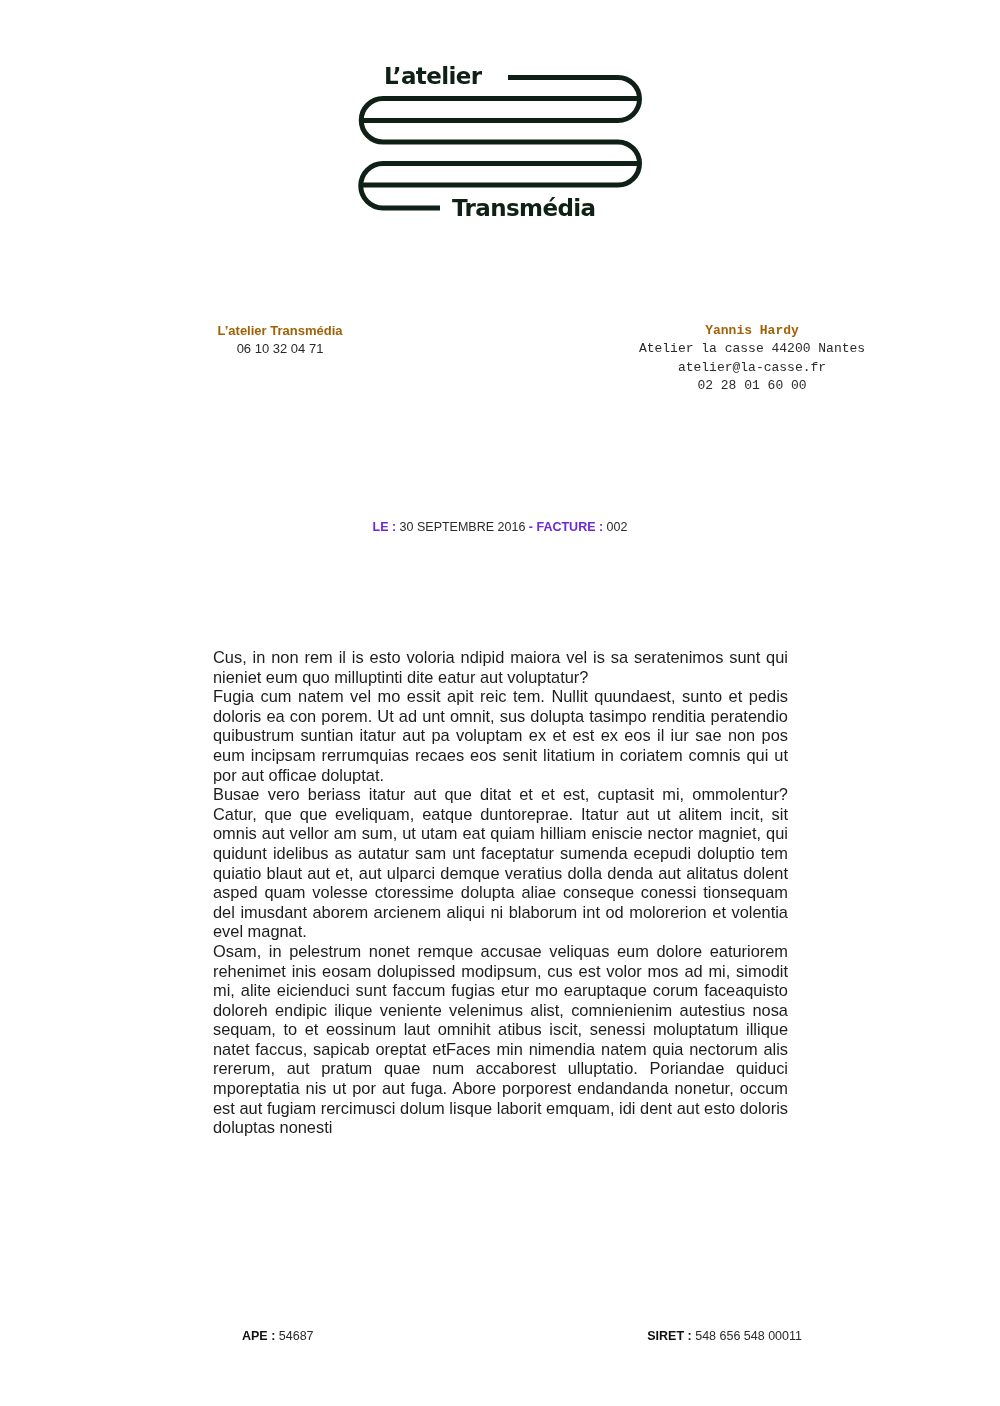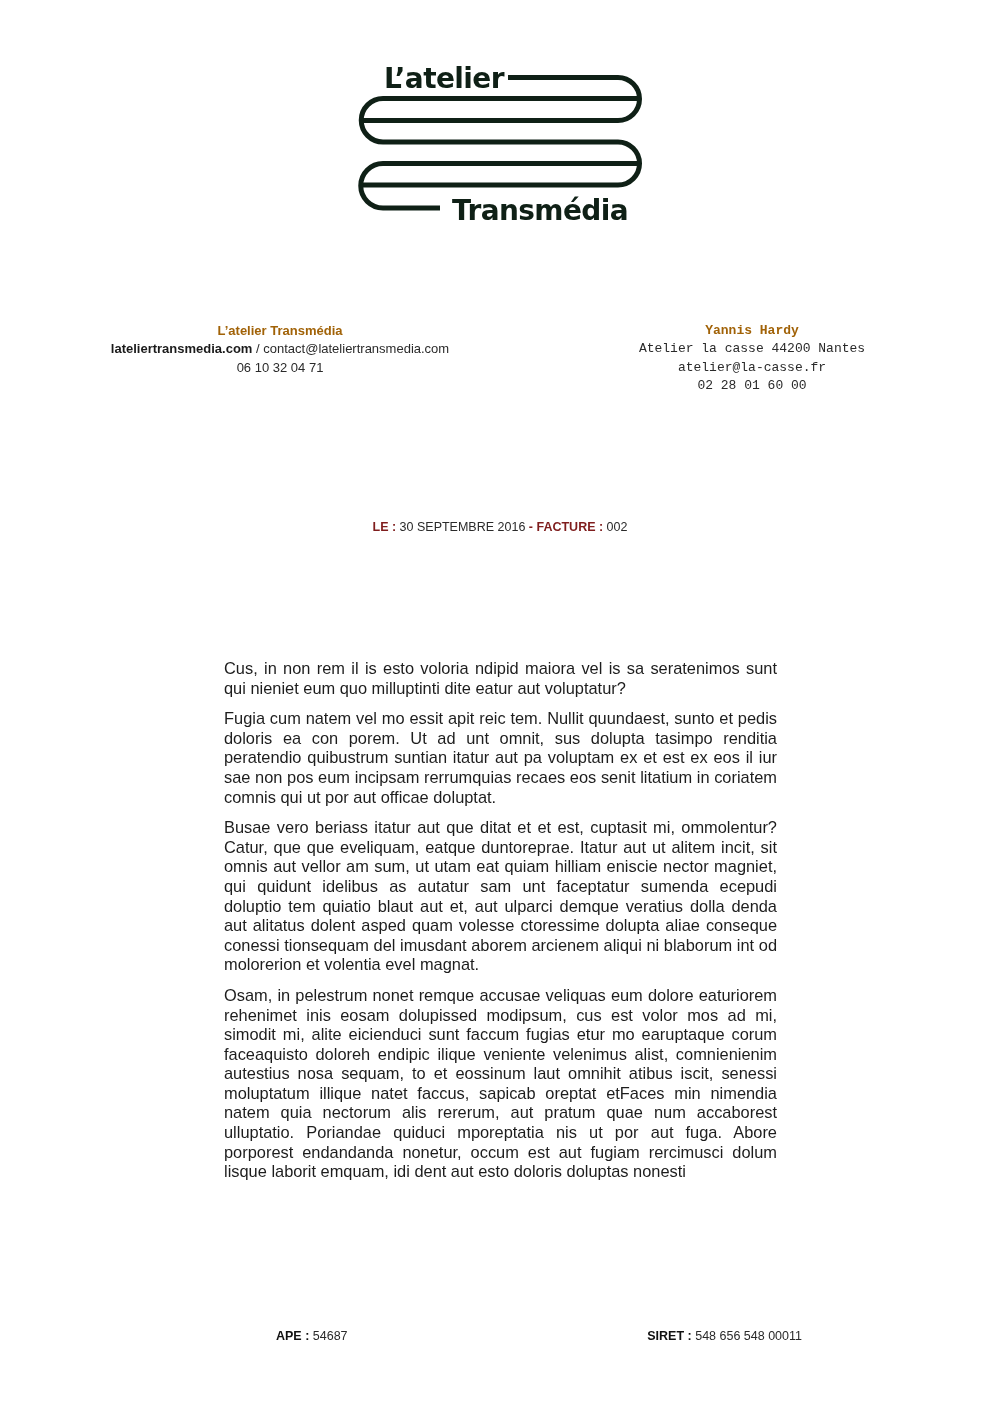"L’atelier" .logo-word { font-size: 28px -> 23px }
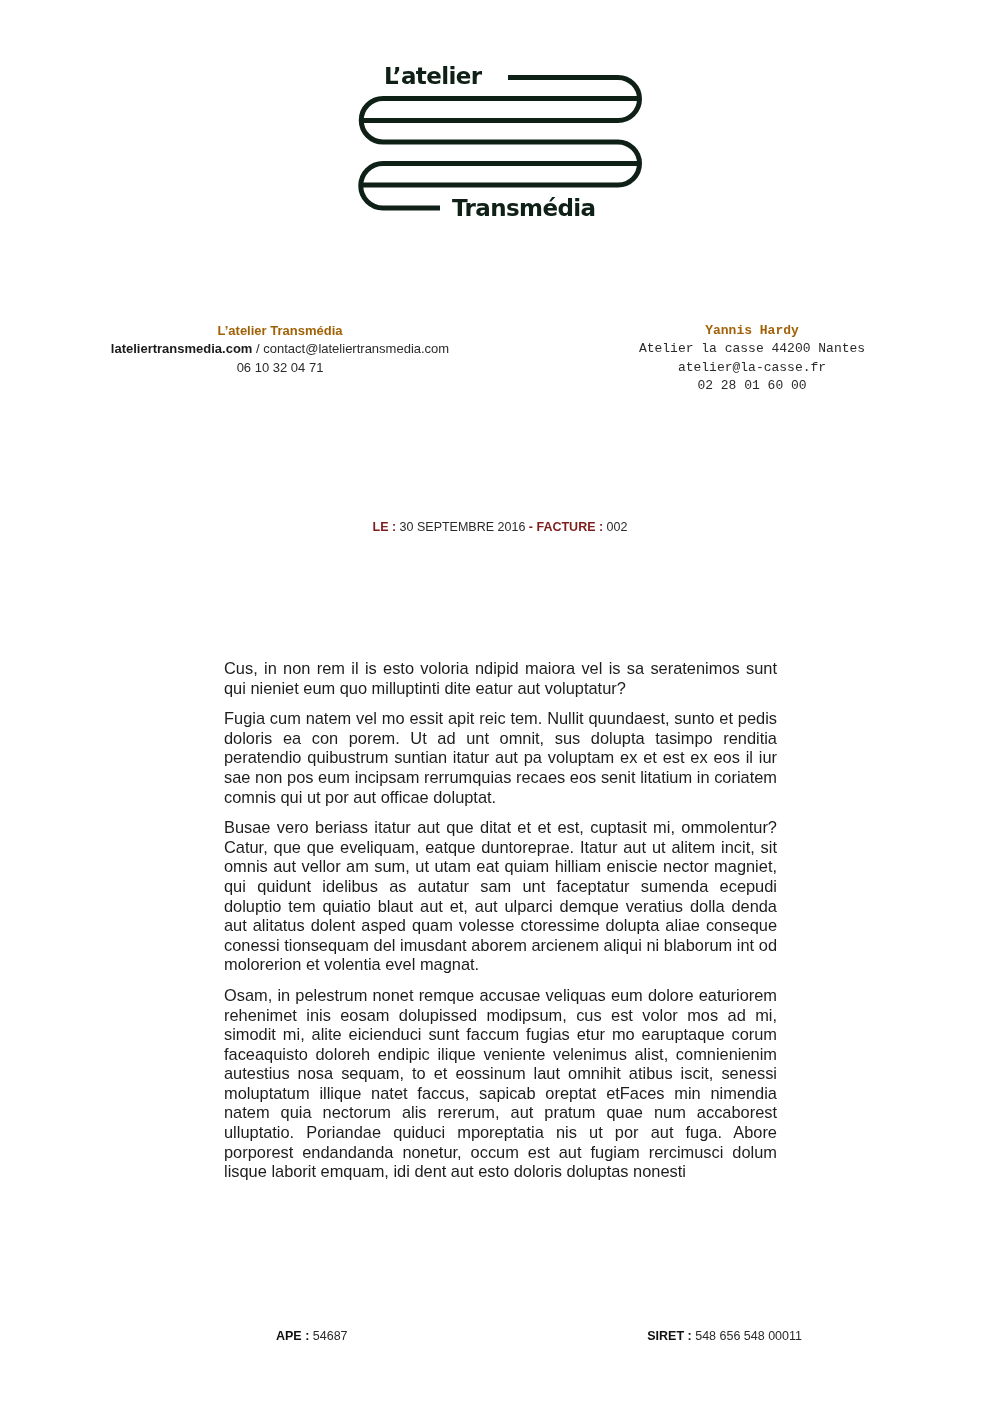"lateliertransmedia.com /" div { html: <div><span>lateliertransmedia.com</span><span> / </span><span>contact@lateliertransmedia.com</span></div> -> none }
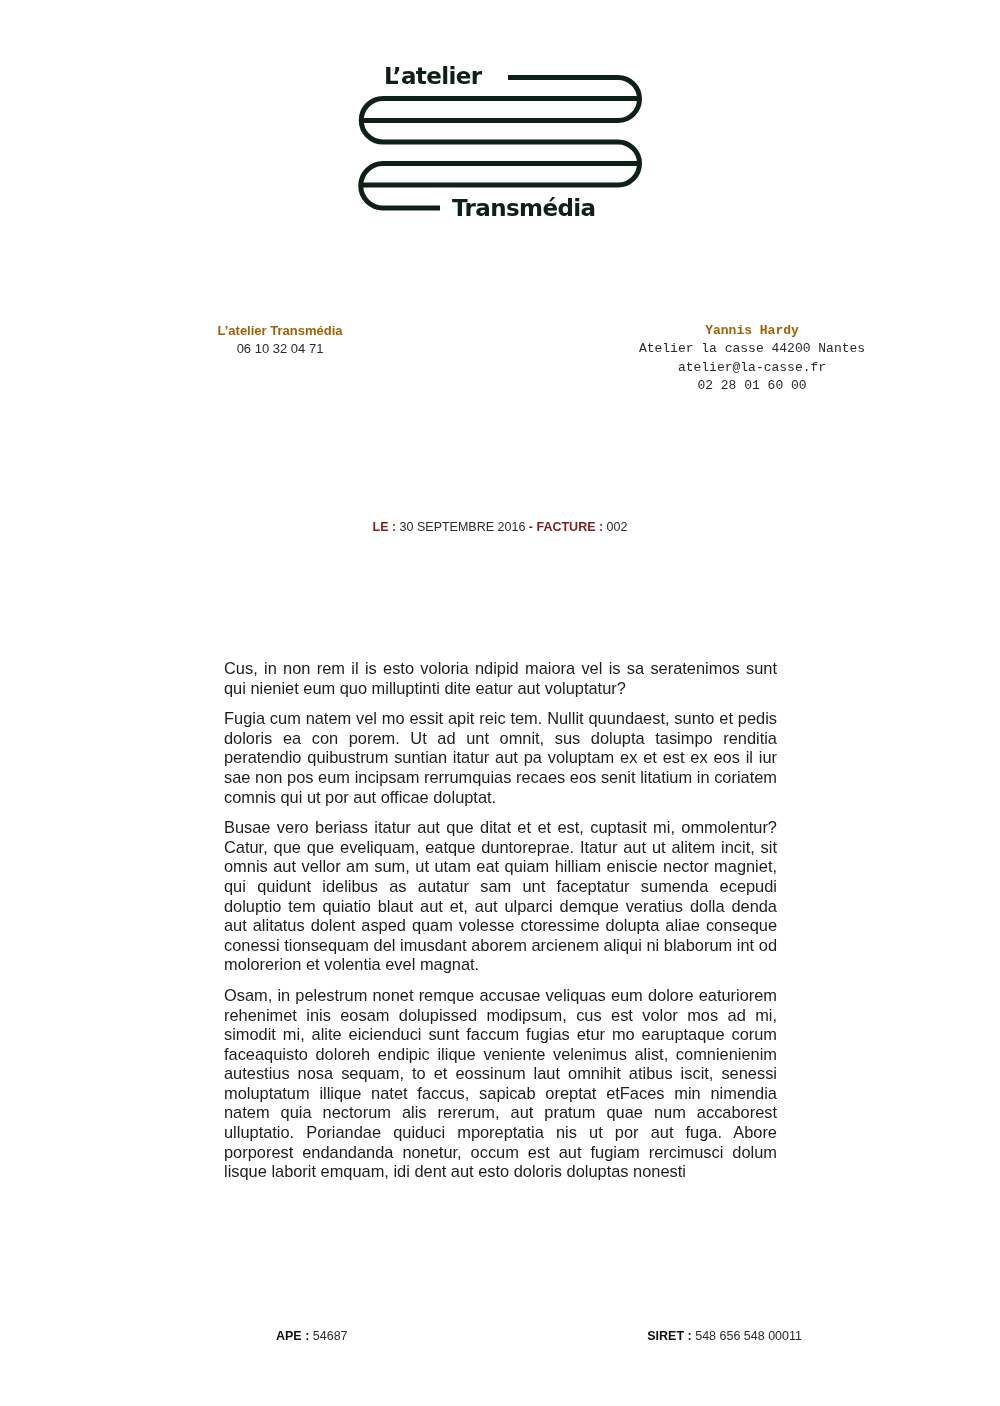"LE :" #meta b { color: #7f1d1d -> #6d28d9 }
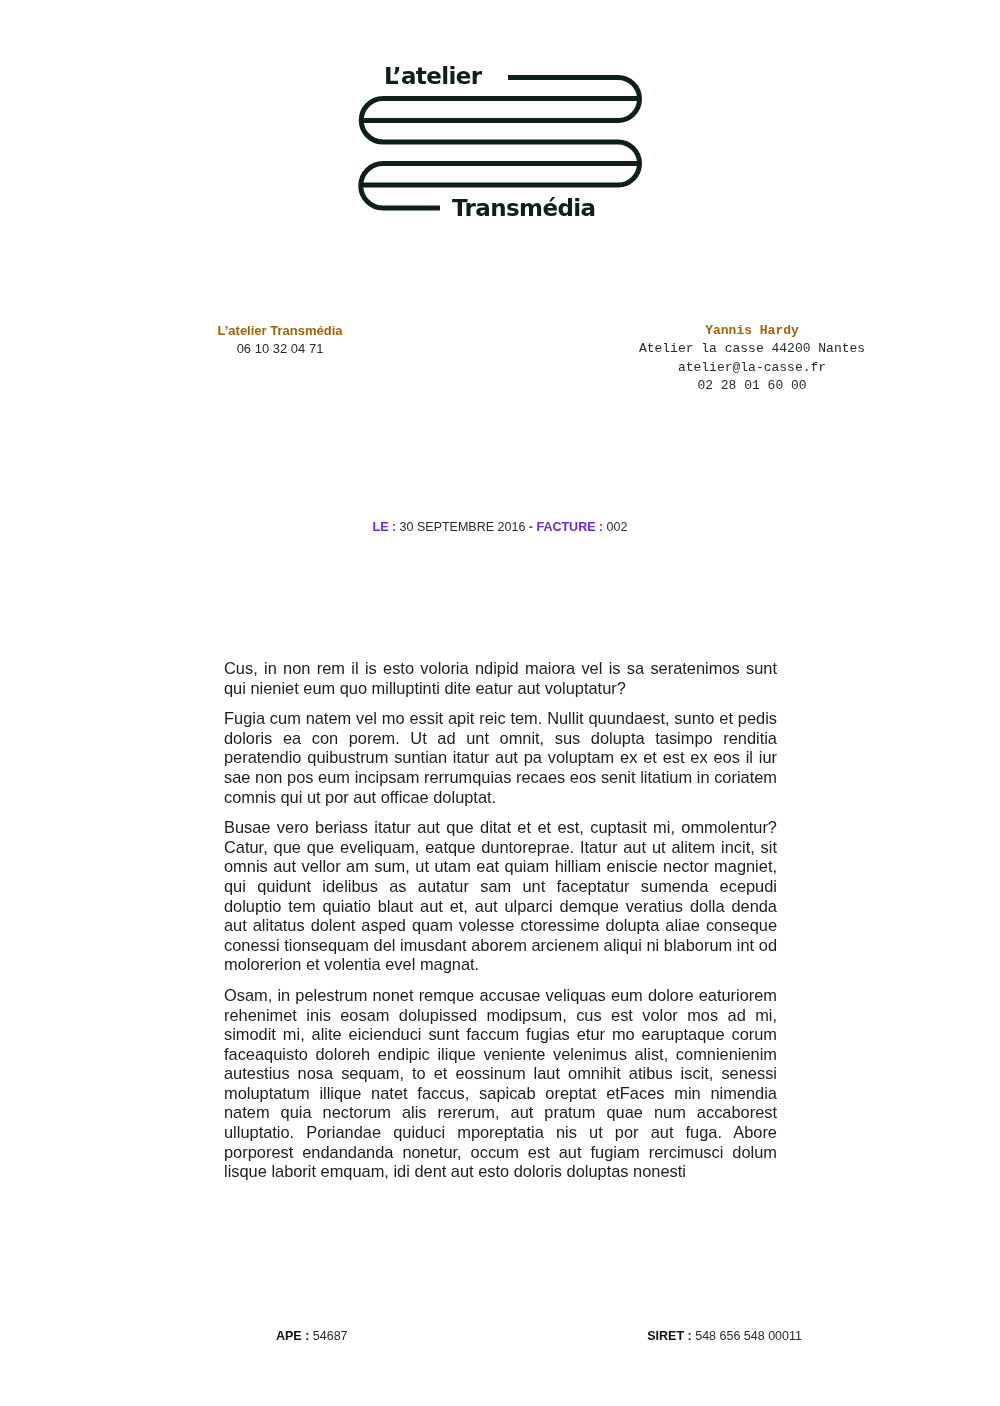"Cus, in non rem il" #body-text p { margin: 11px -> 0 }
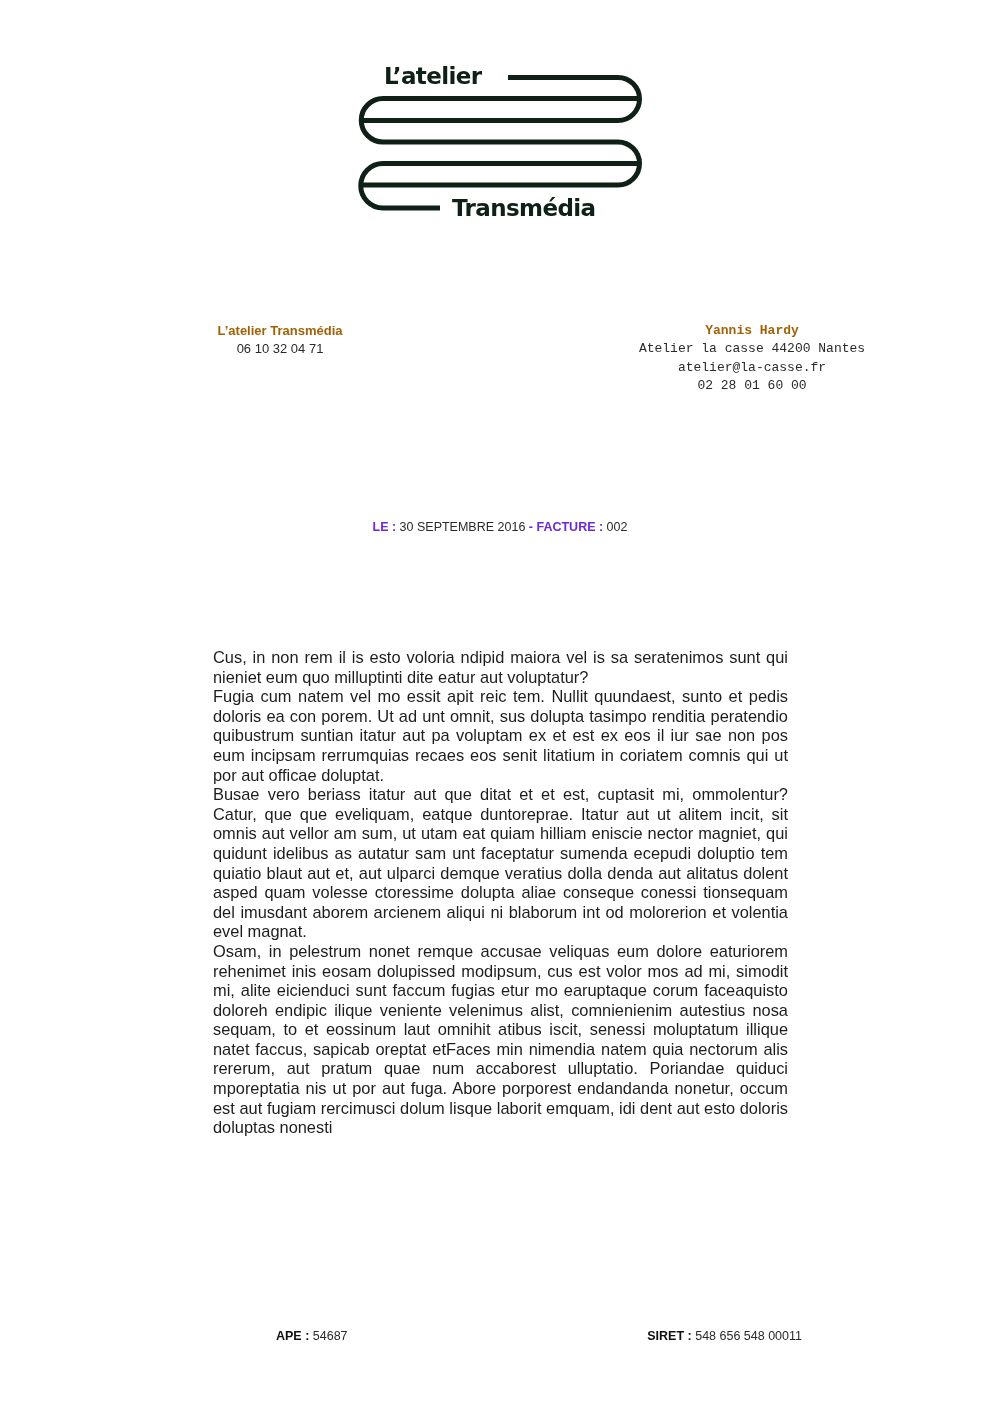"APE :" .footer-item b { margin-left: 34px -> none }
